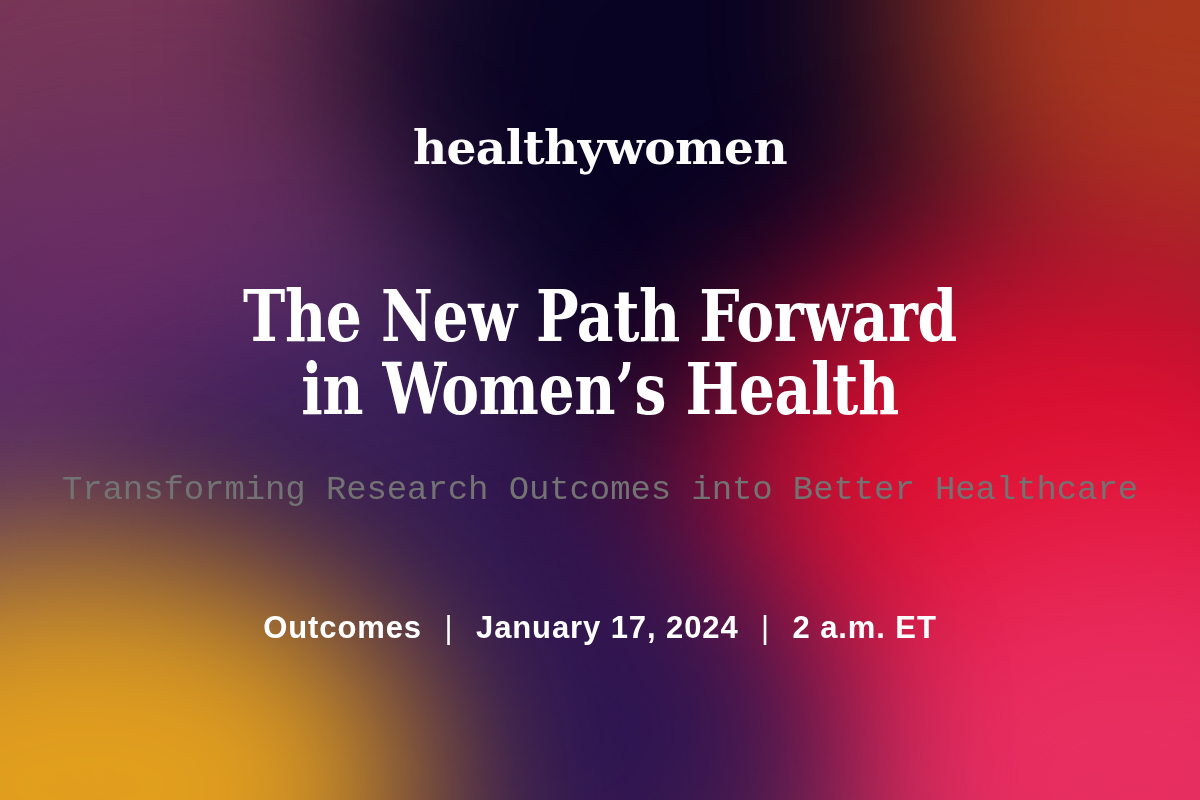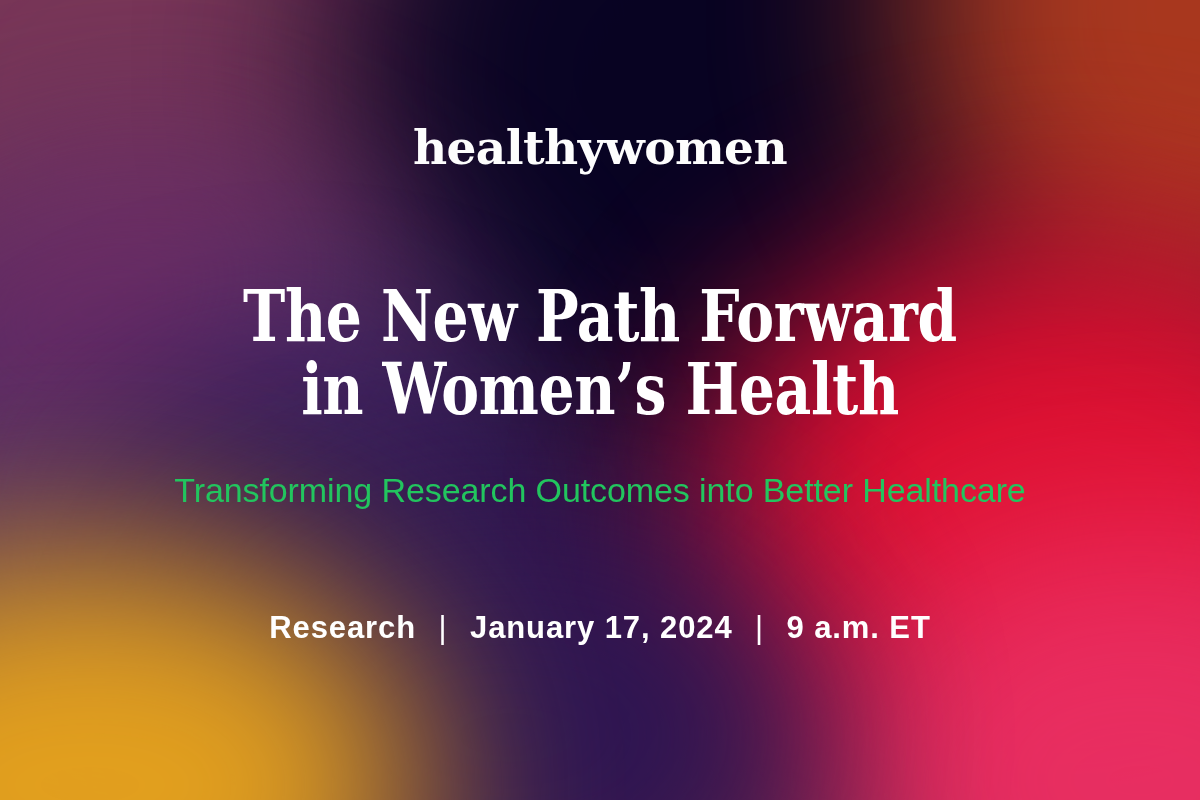"Transforming Research Outcomes into" .subtitle { color: #22c55e -> #737373; font-family: Liberation Sans, sans-serif -> Liberation Mono, monospace }
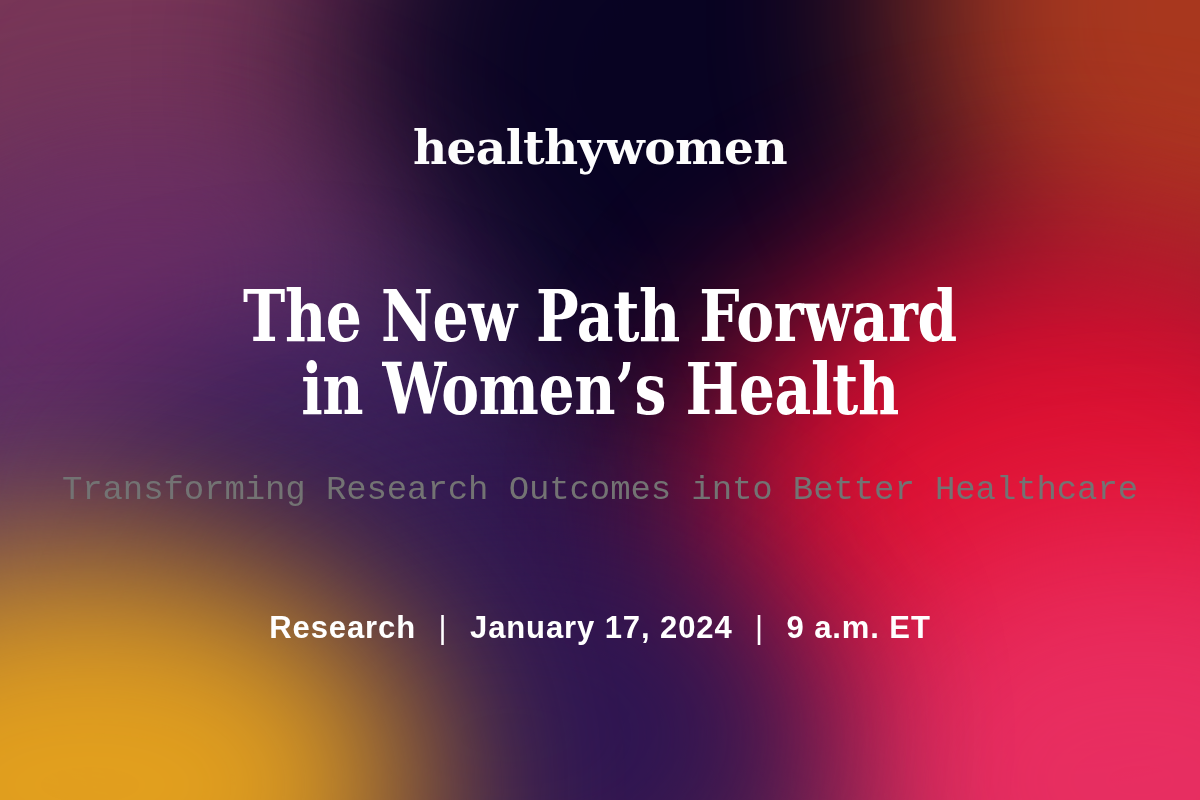"Research" span { text: Research -> Outcomes }
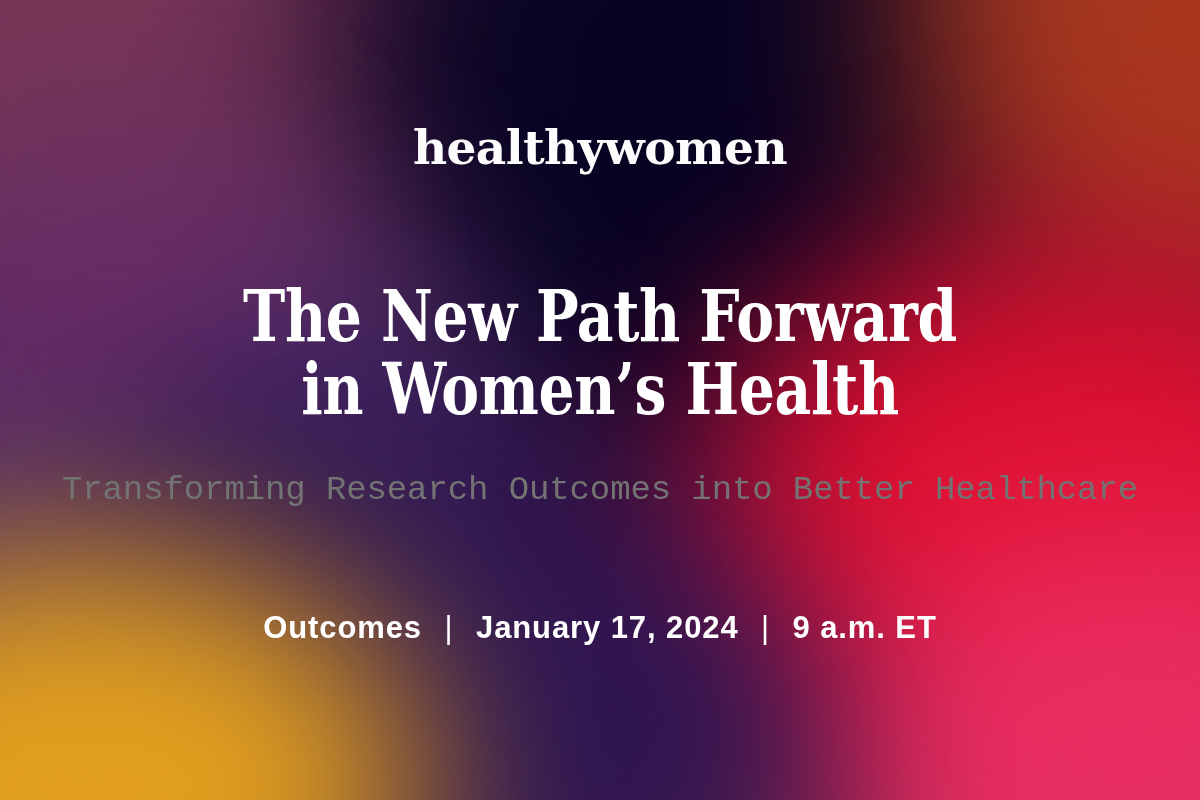"9 a.m. ET" span { text: 9 -> 2 }
